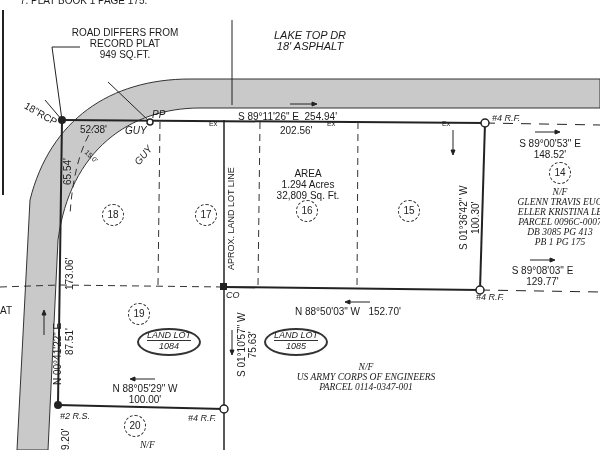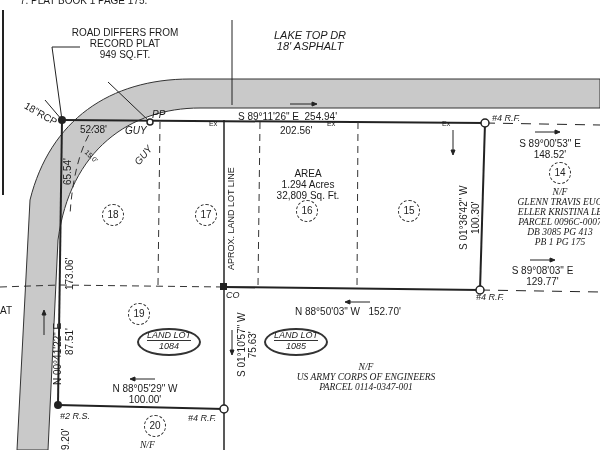"20" div.lotnum { left: 144px -> 124px }
